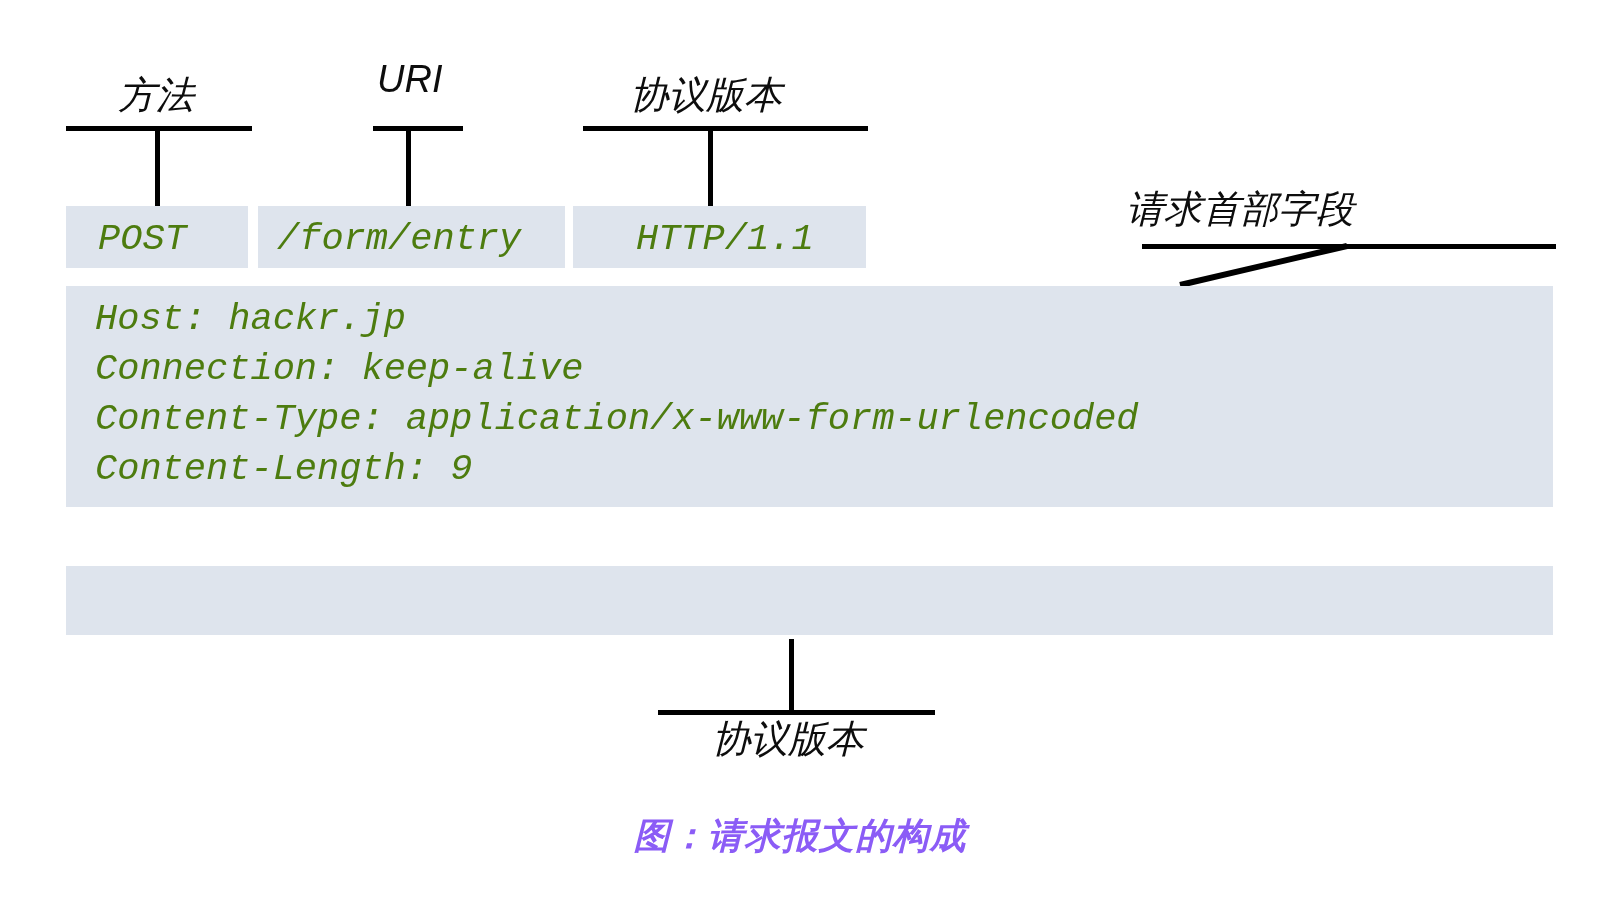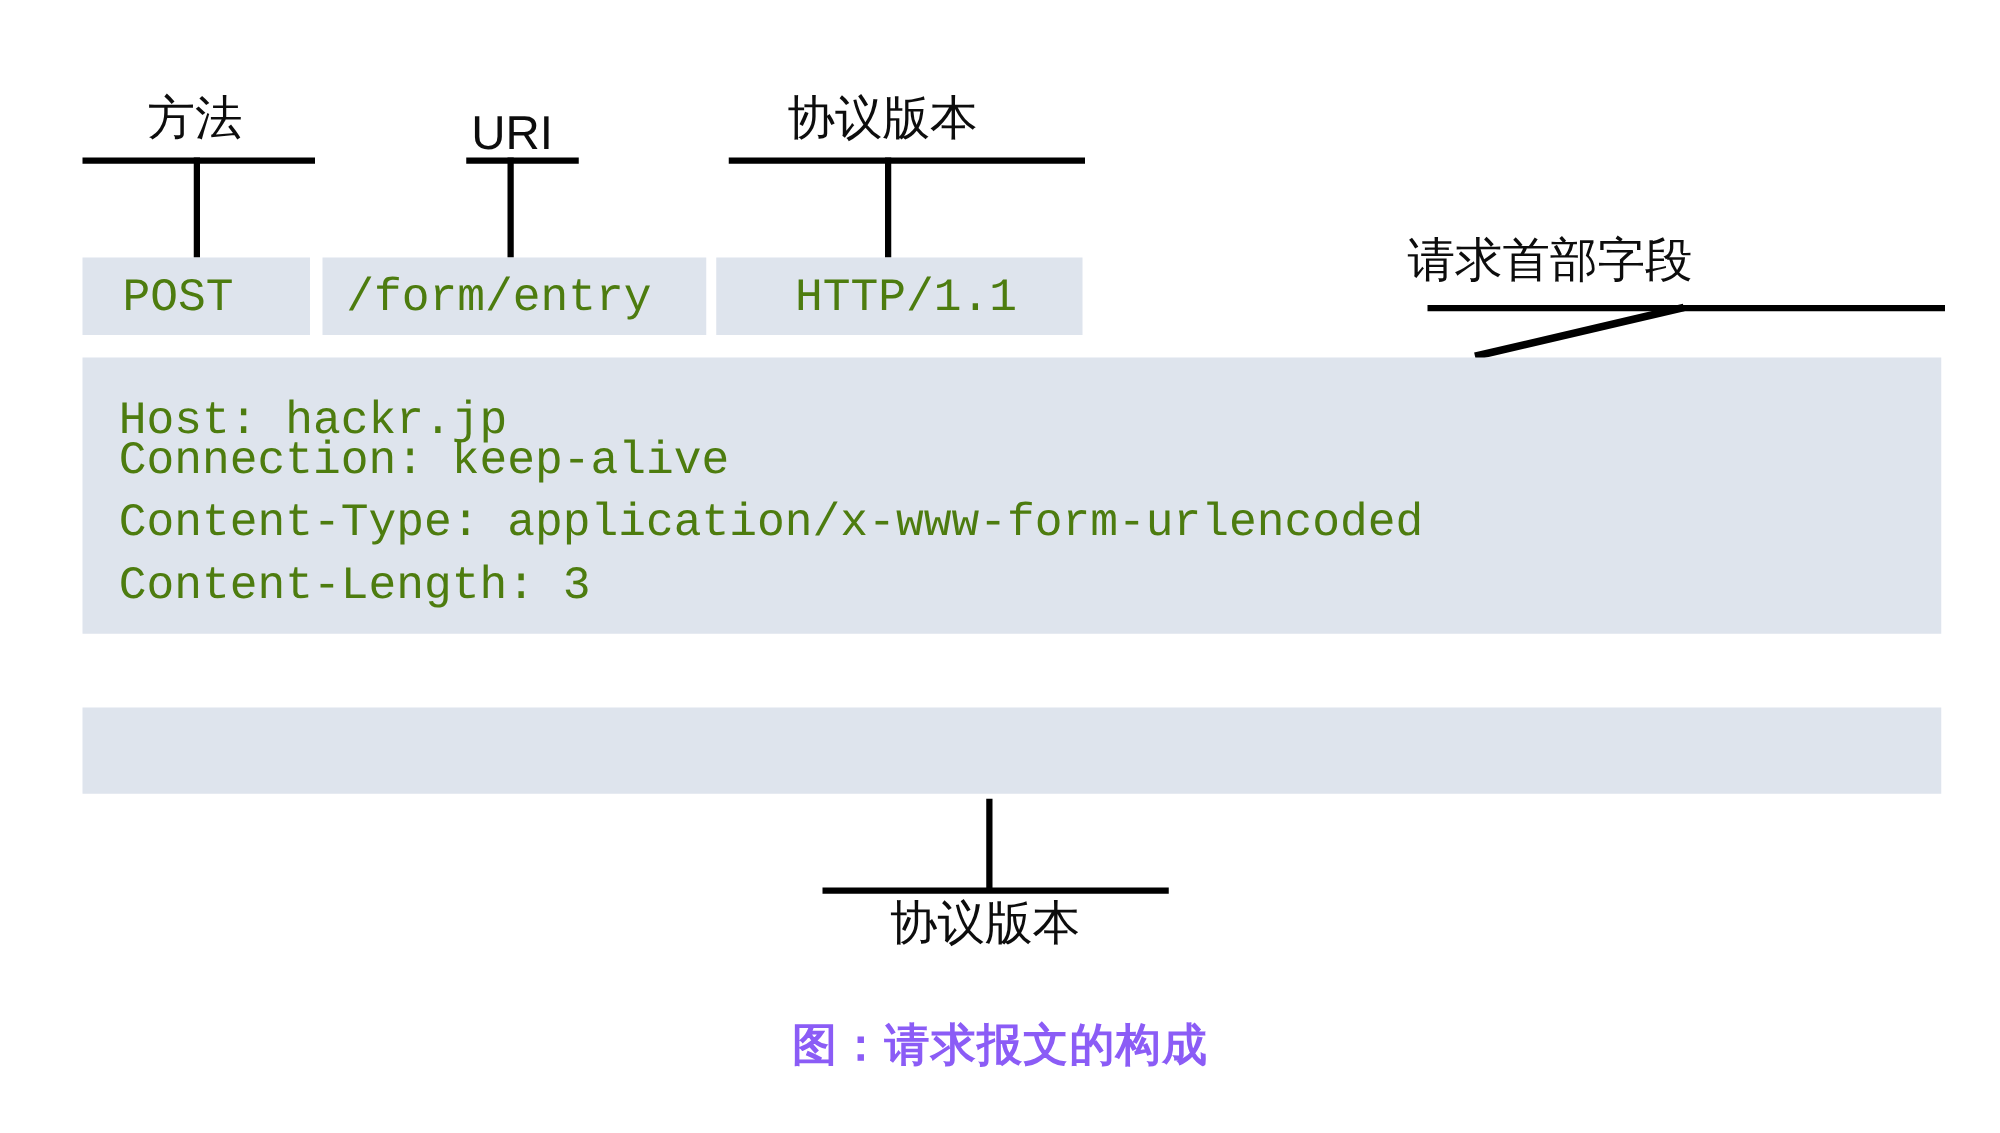"方法" #figure { font-style: none -> italic }
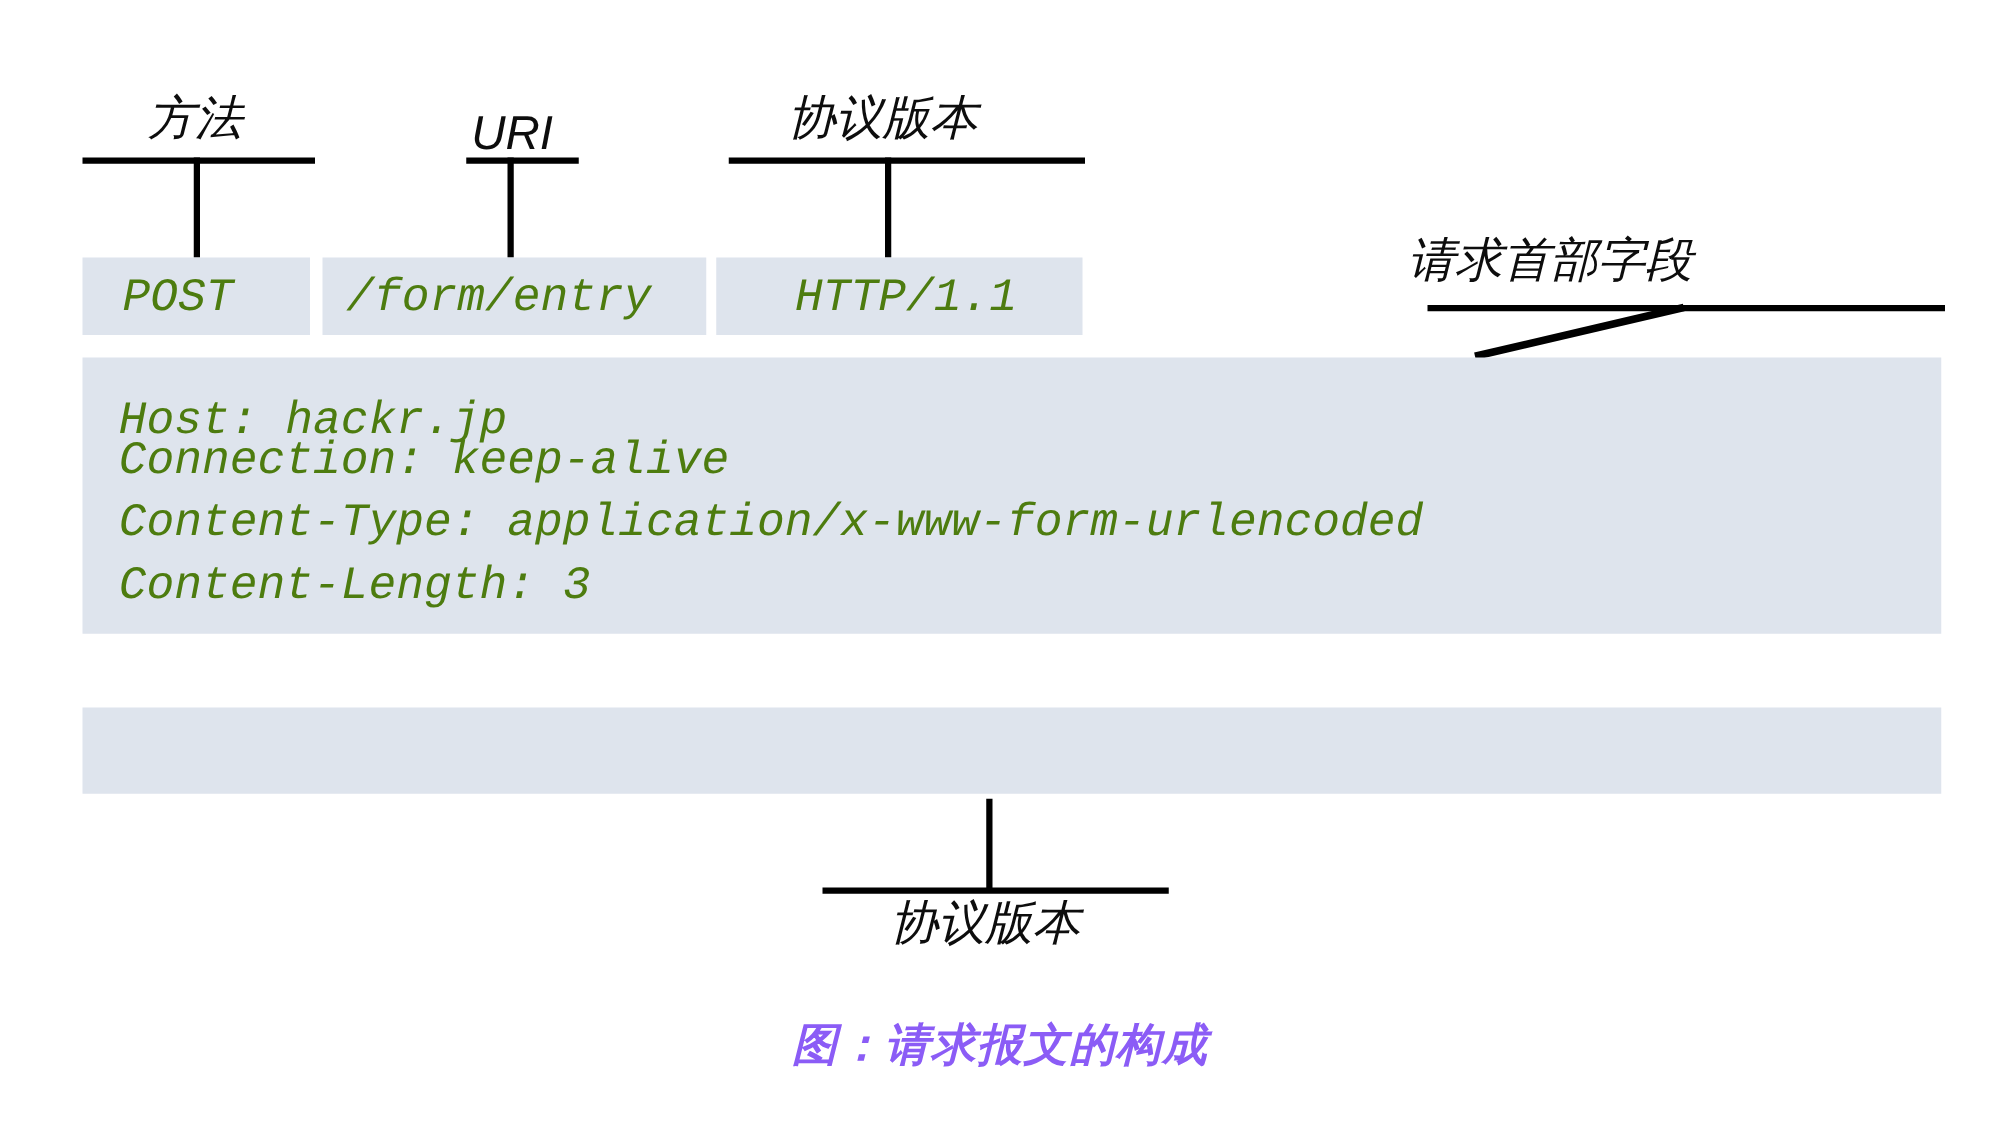"URI" #uri-label { top: 88px -> 60px }
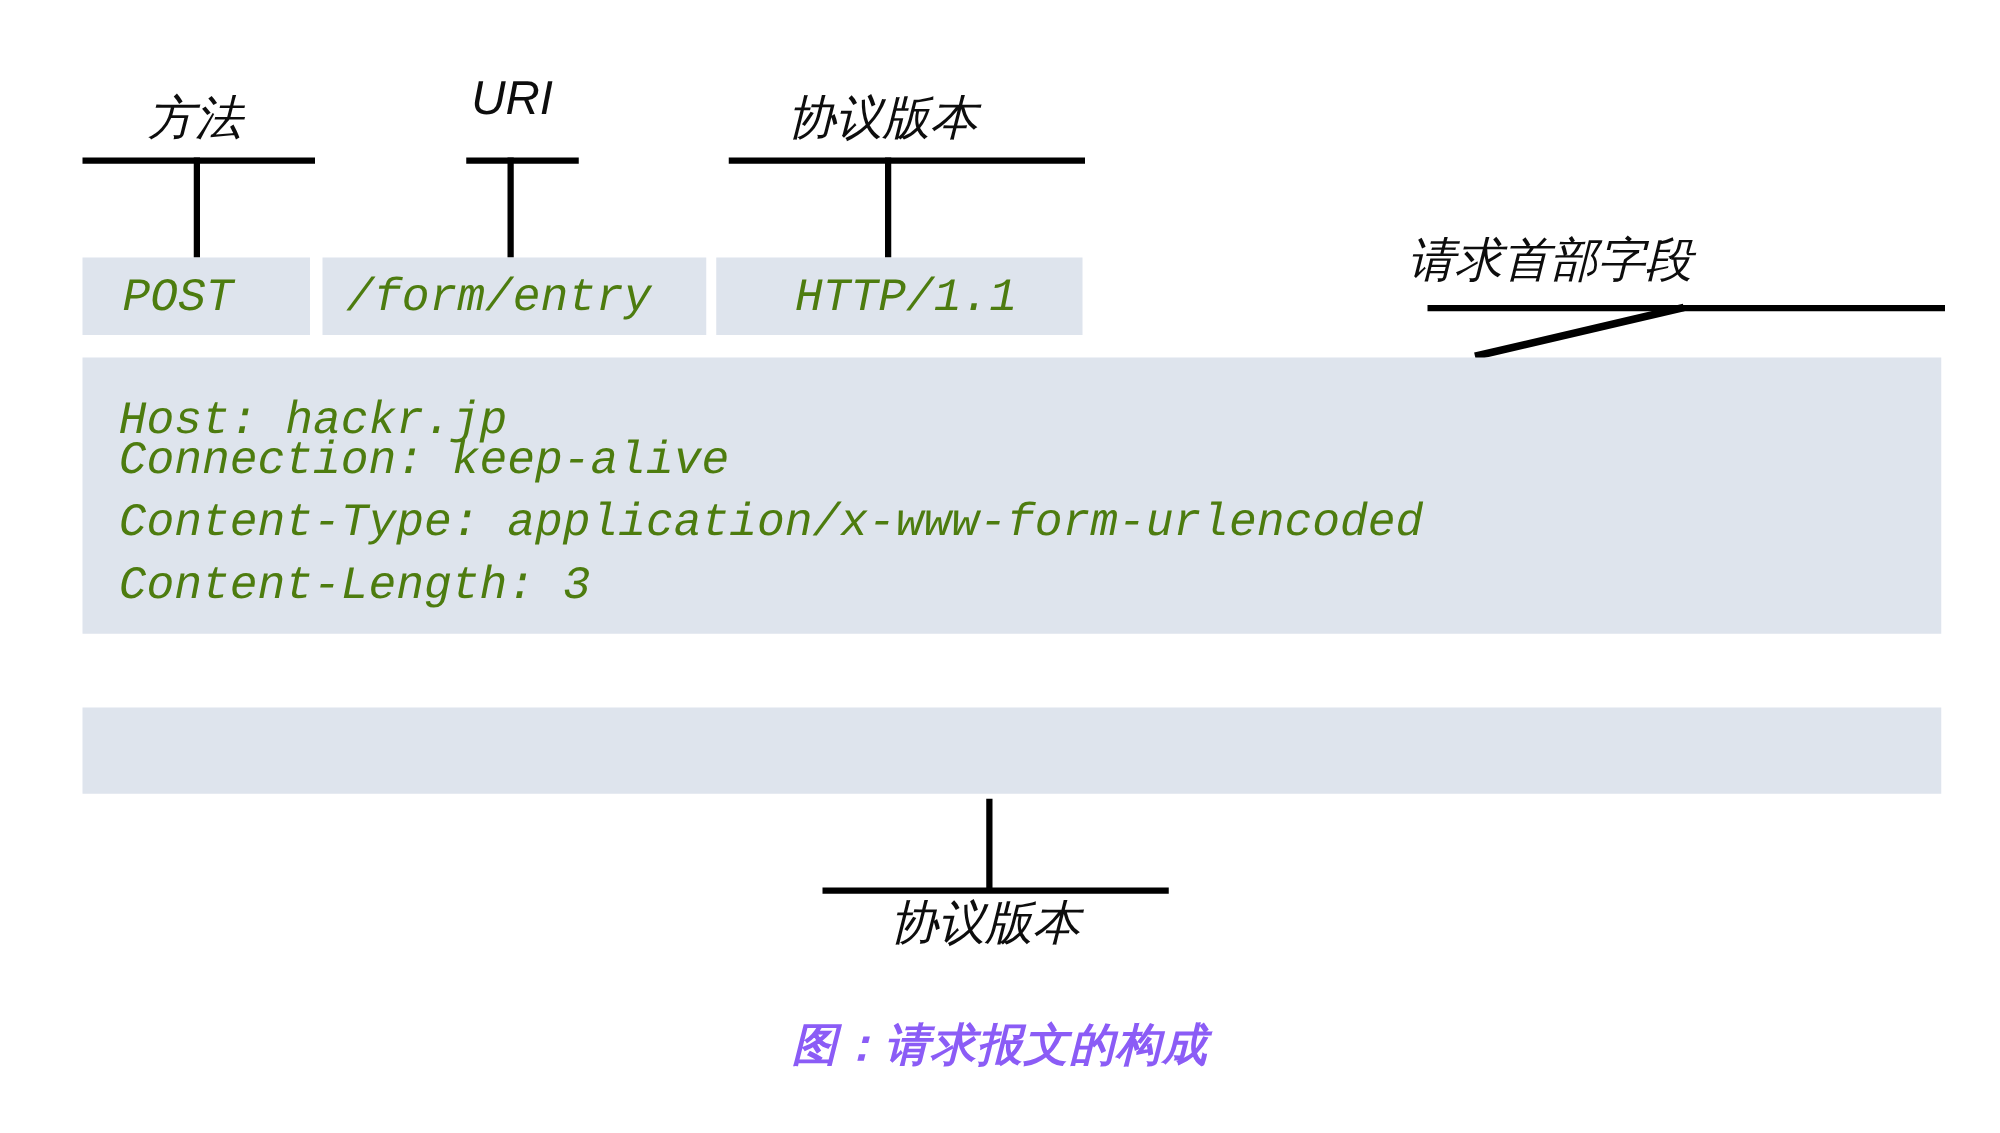"Host: hackr.jp" #header-line-0 { margin-top: 18px -> none }
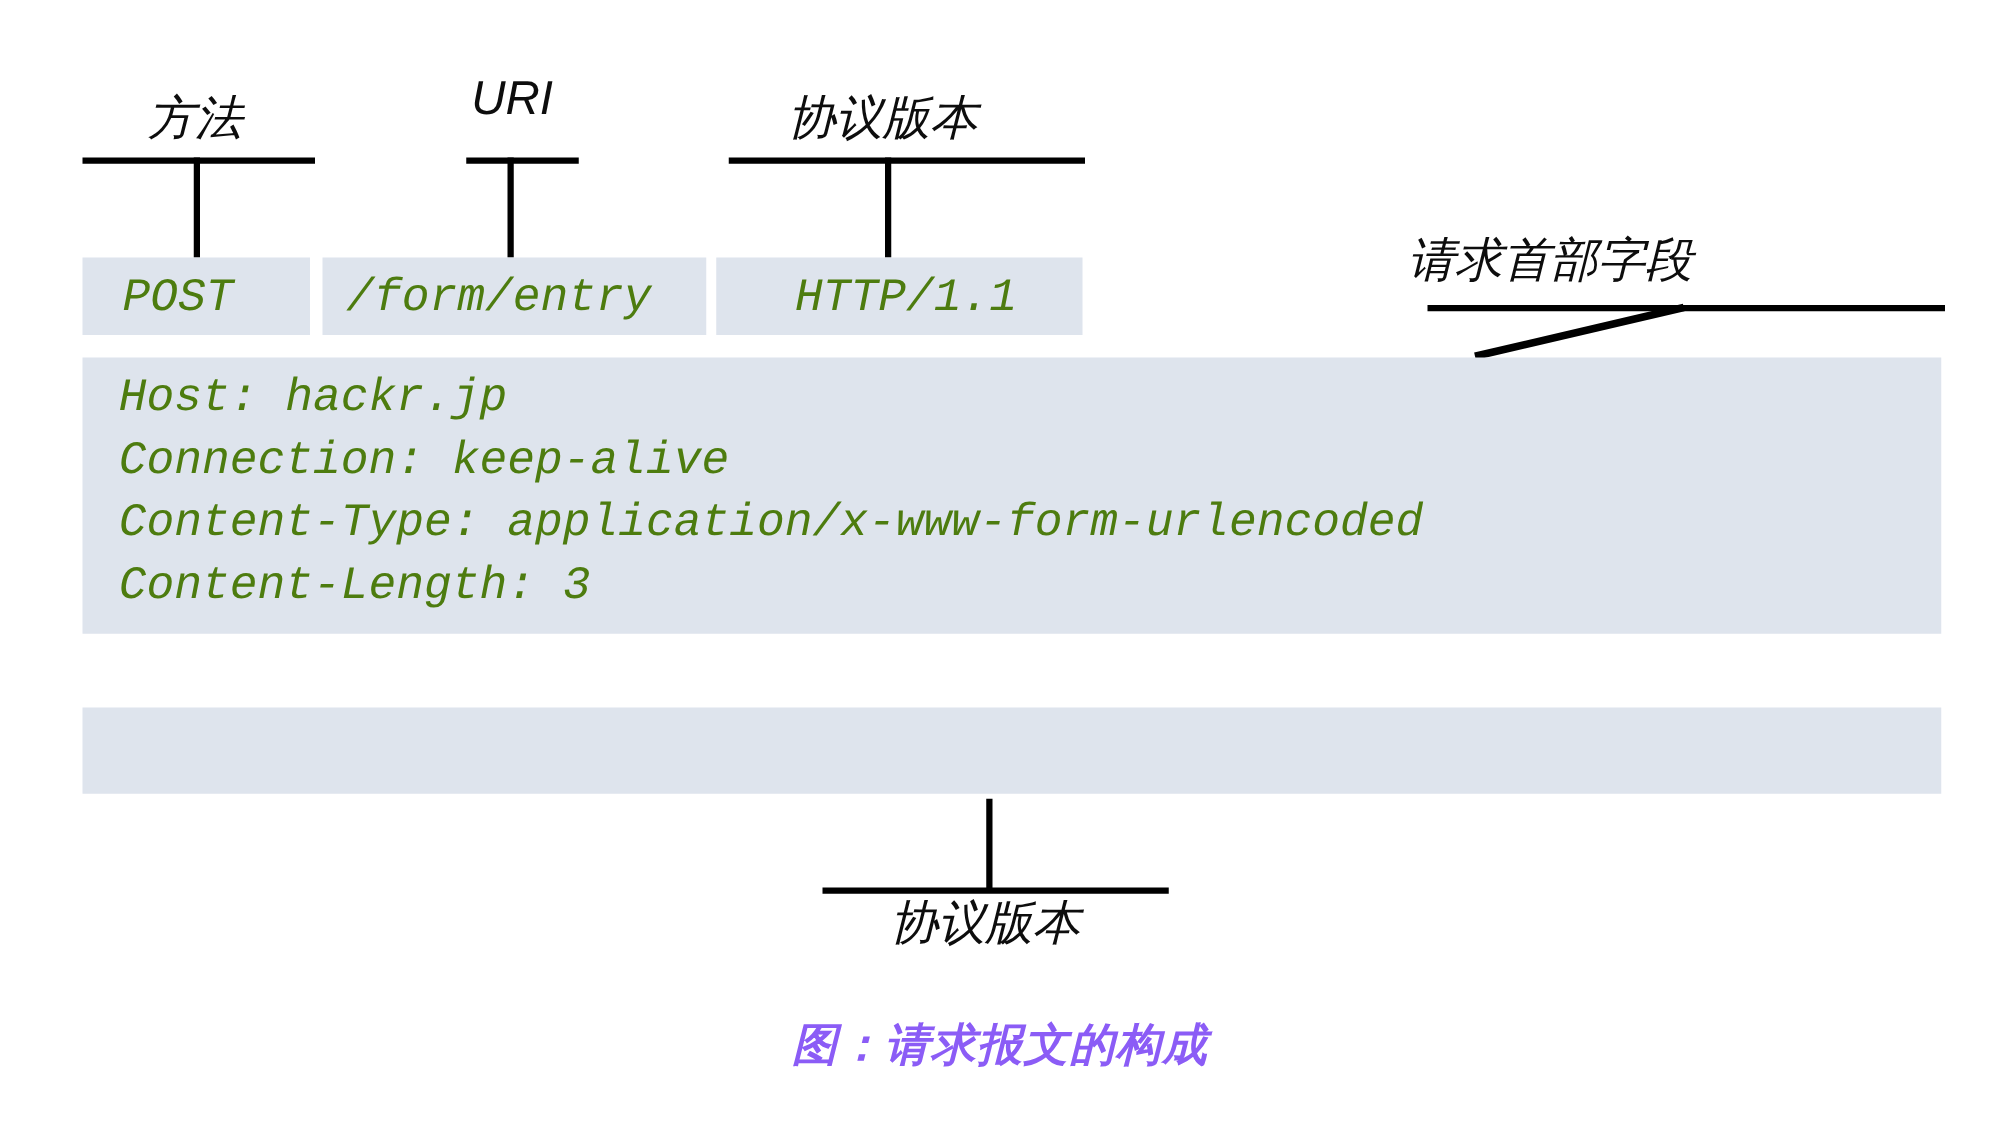"Content-Length: 3" div.mono { text: 3 -> 9 }
